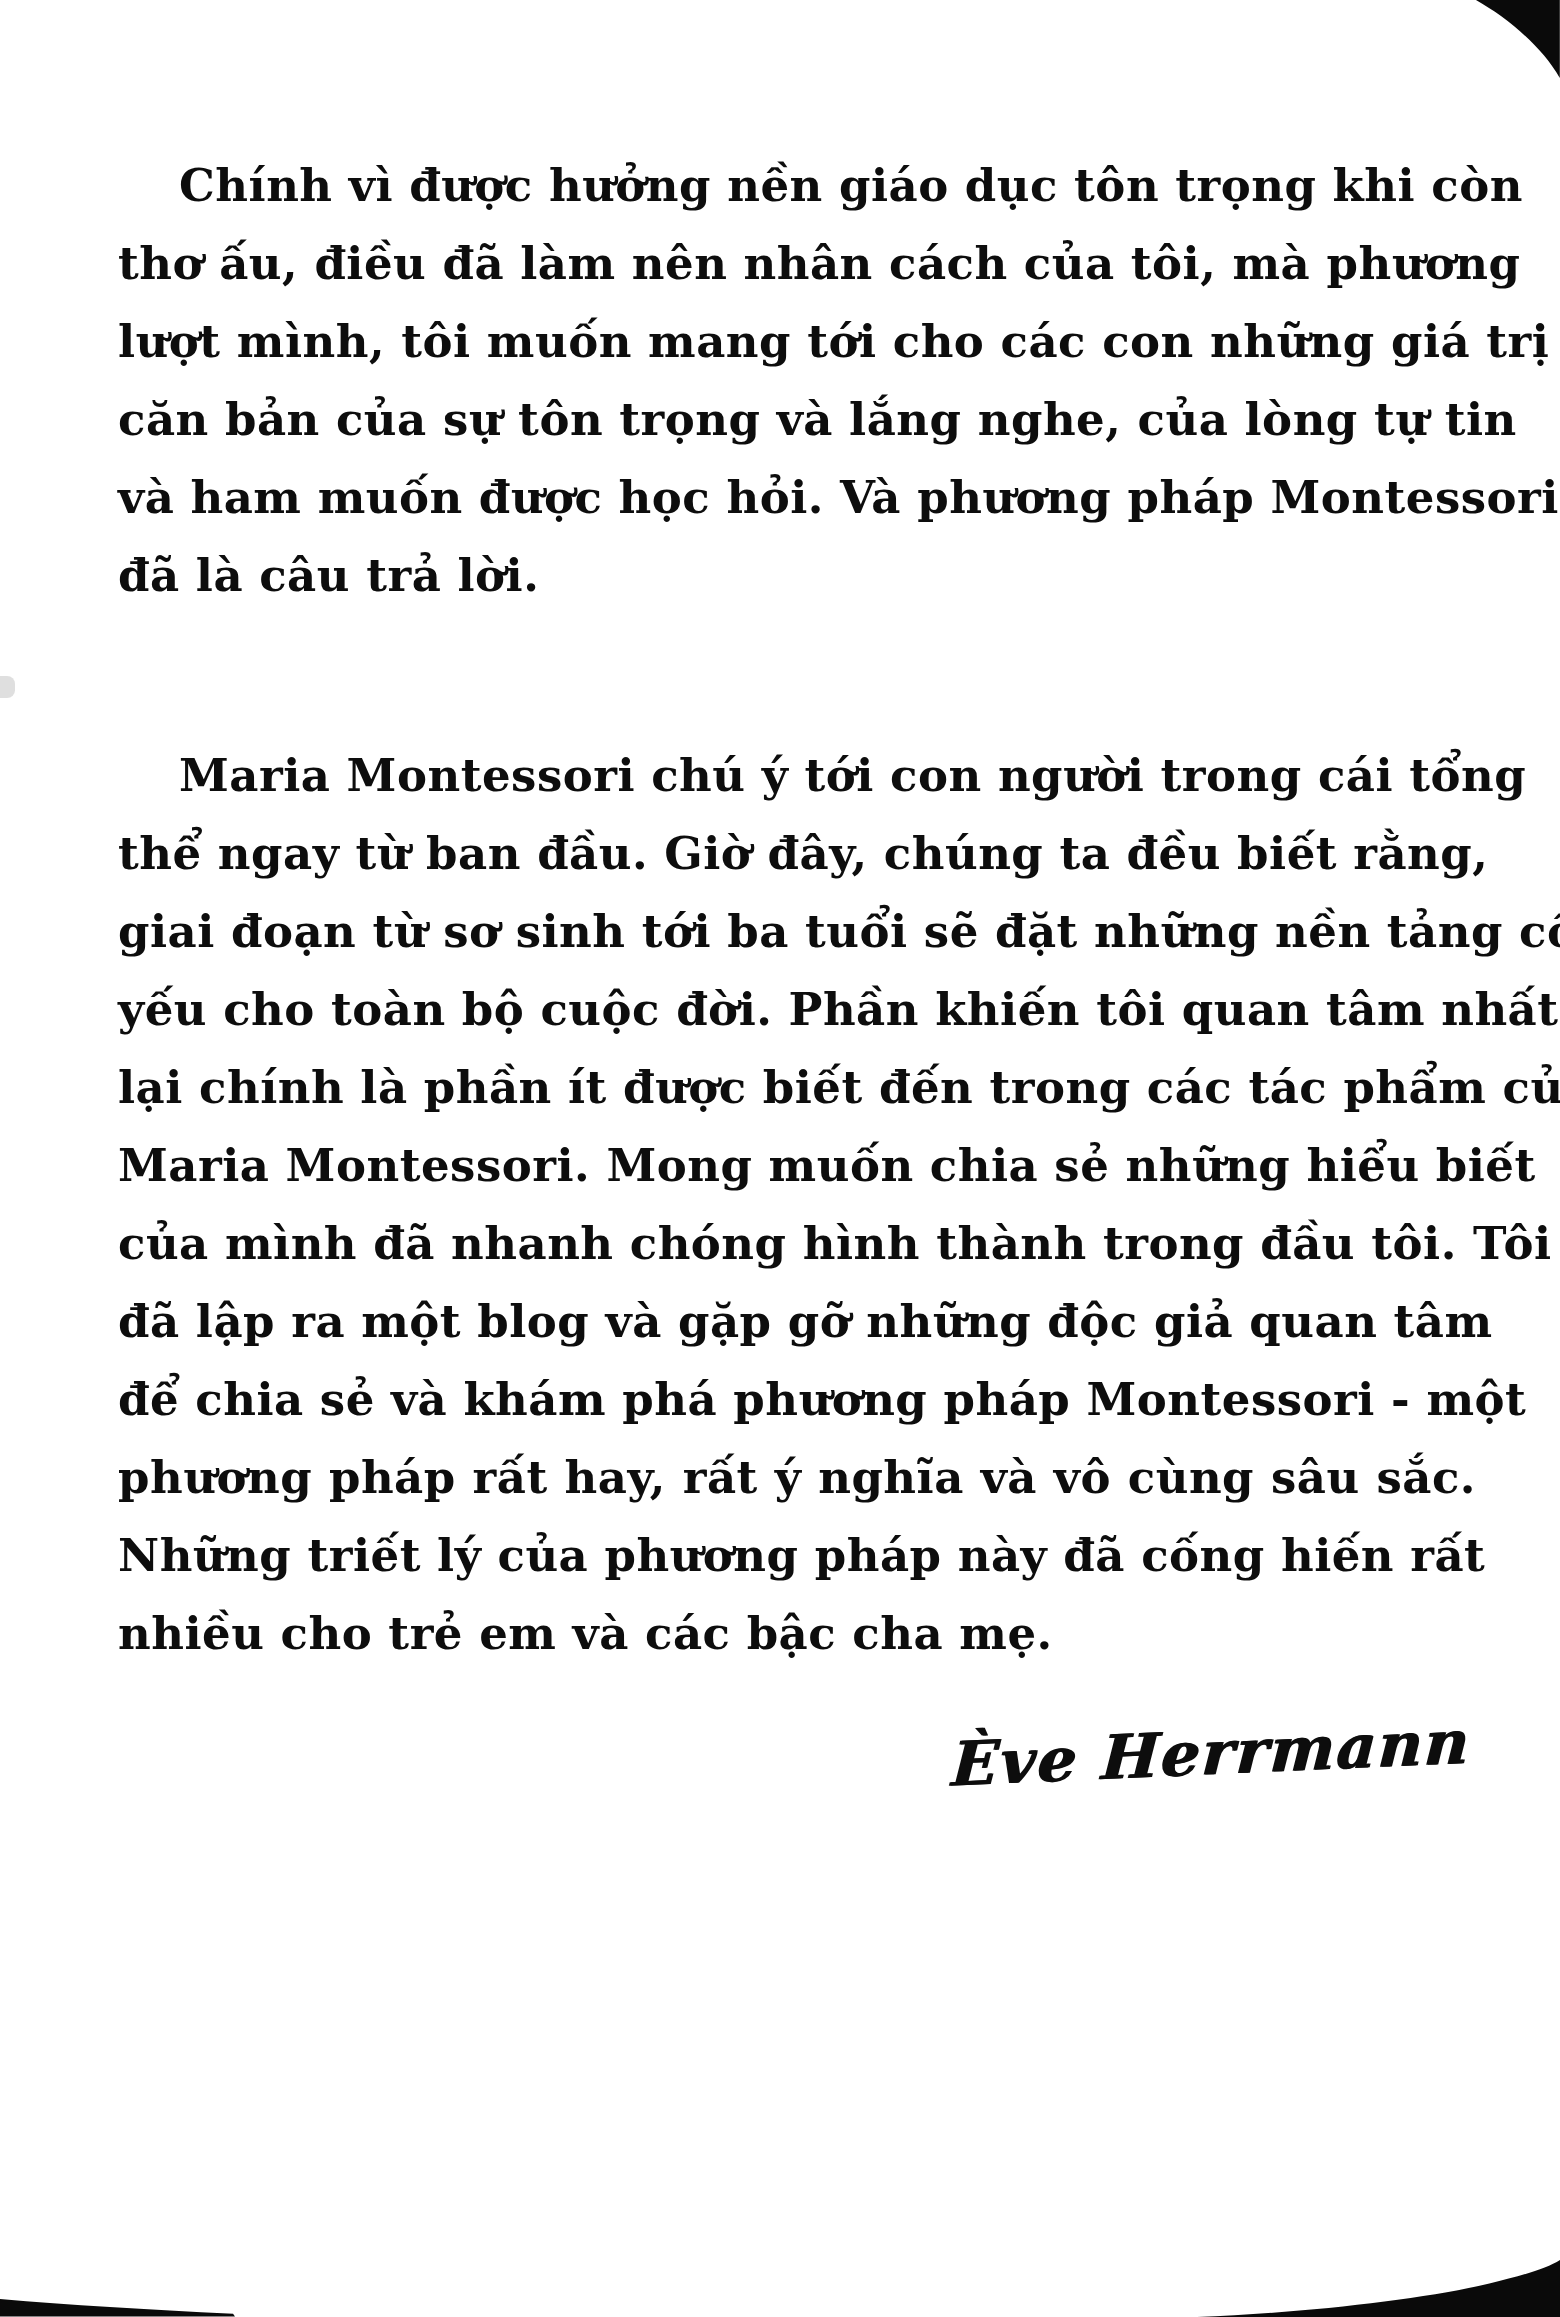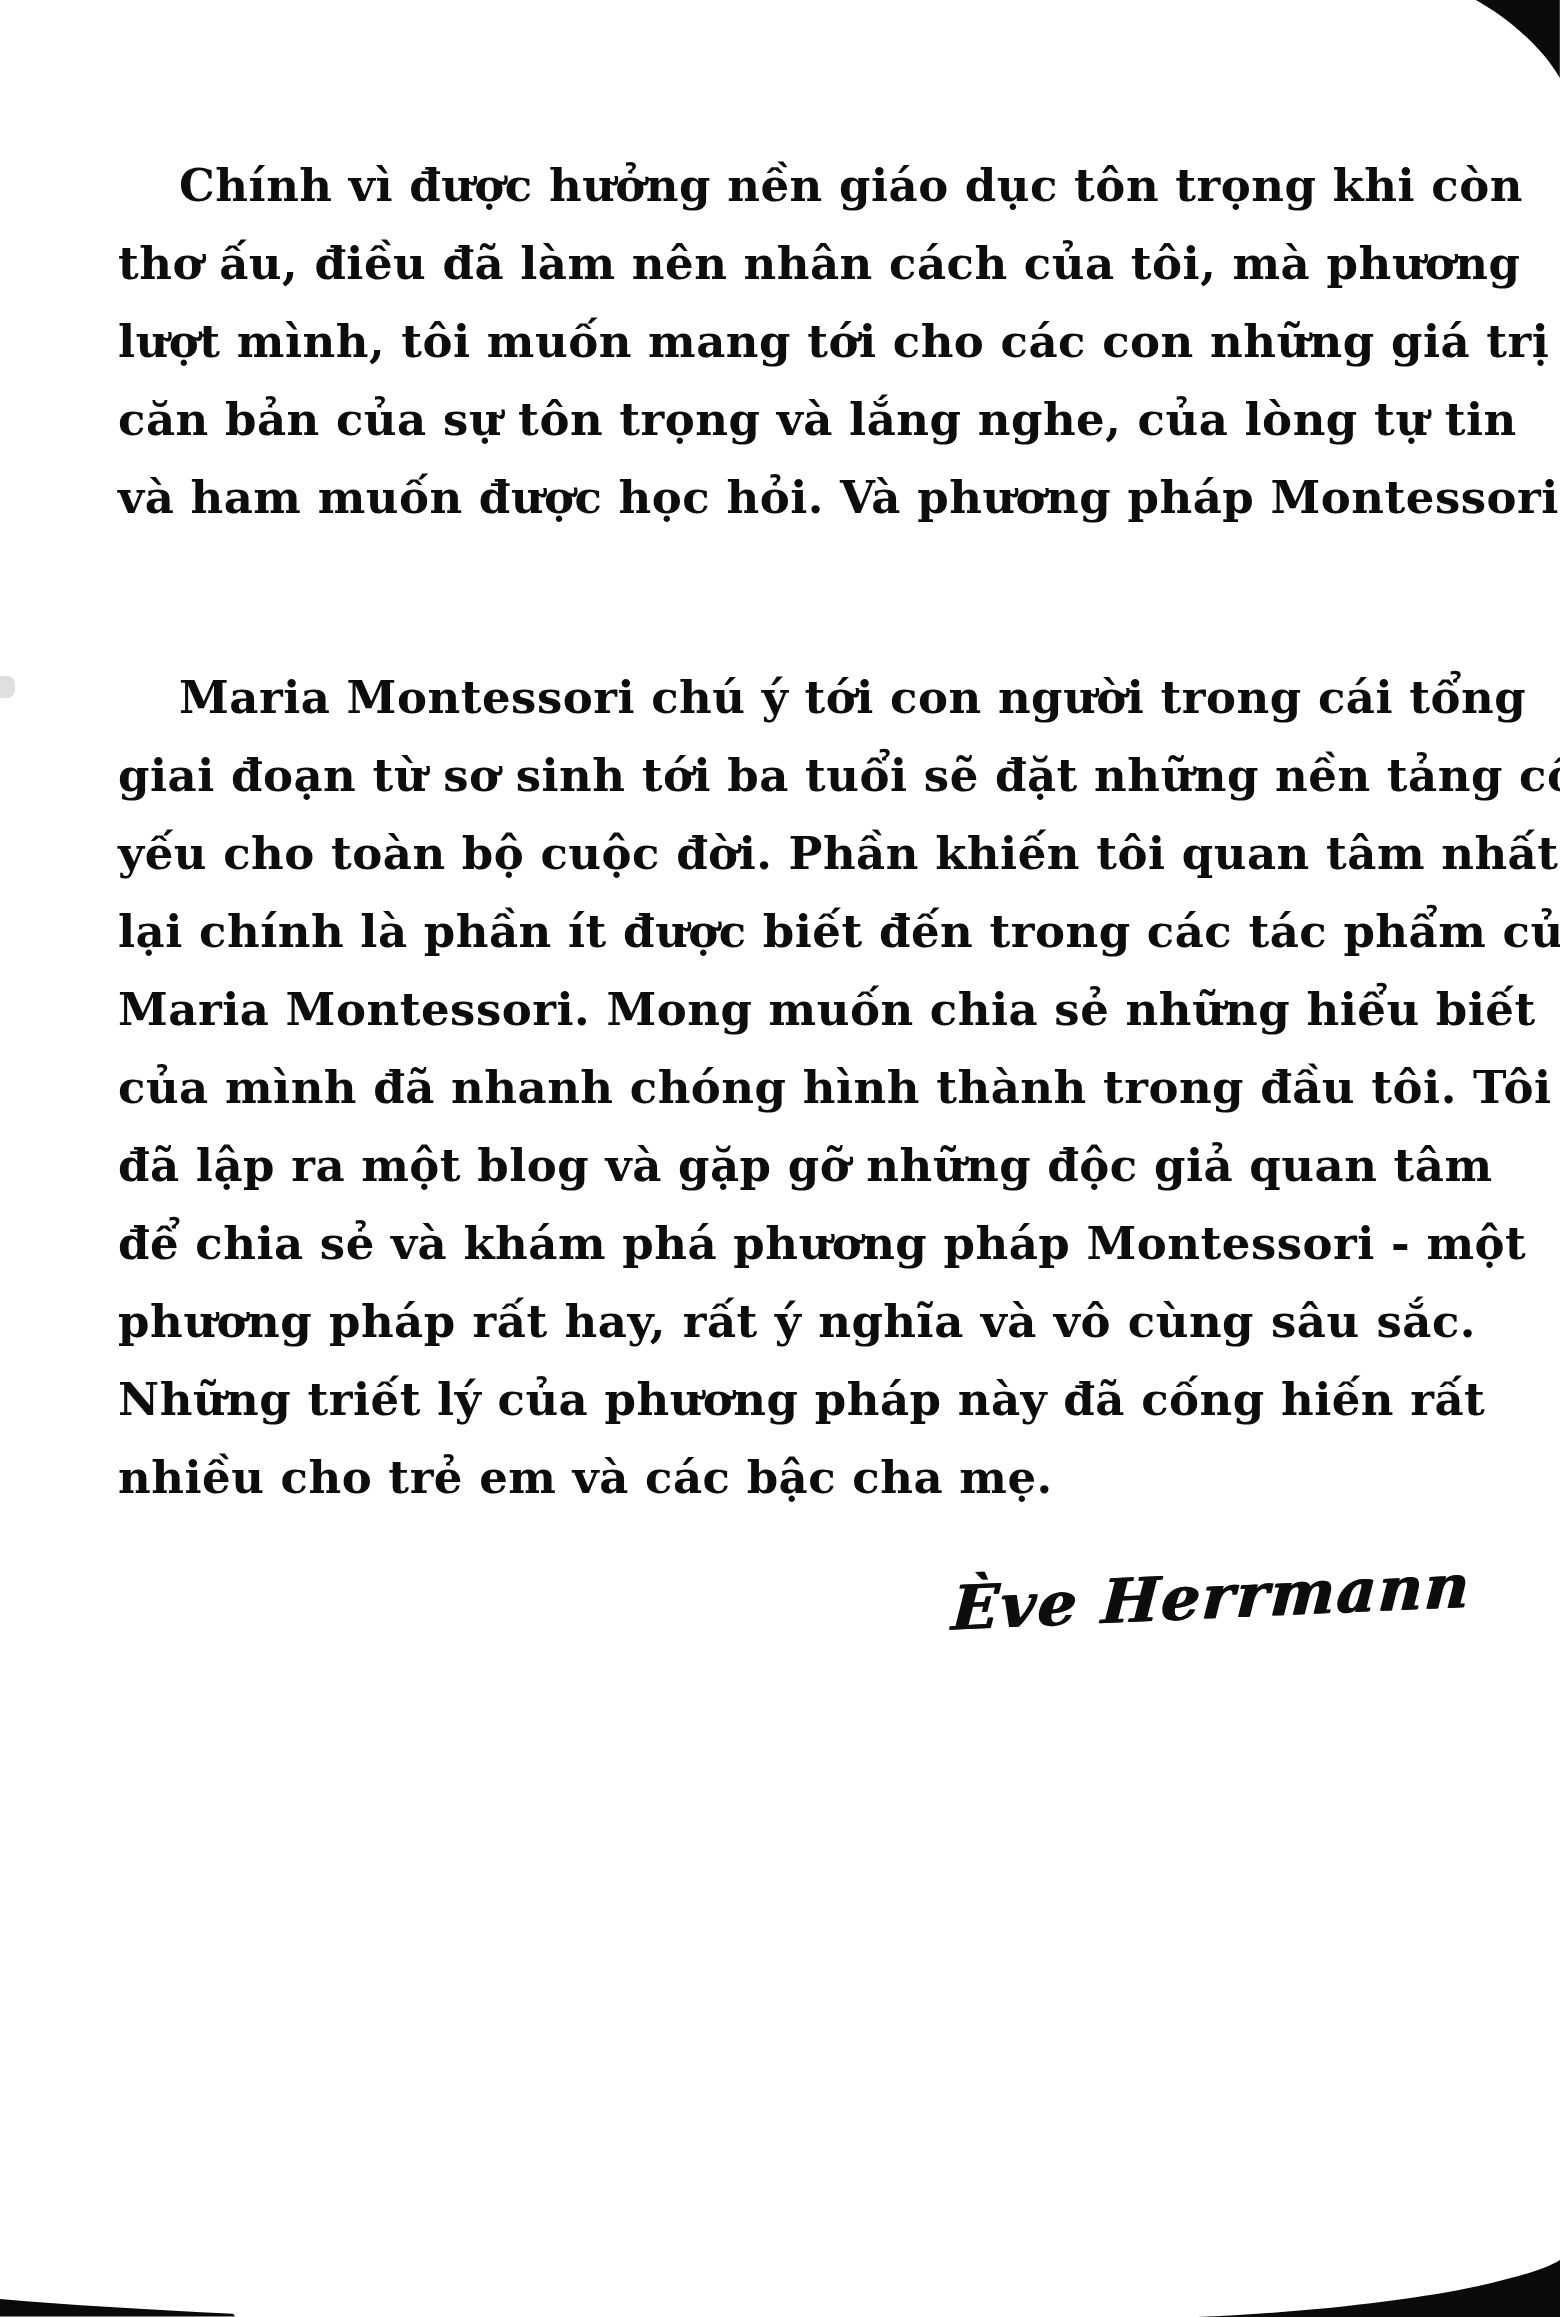"đã là câu trả lời." div.line { html: none -> <div>đã là câu trả lời.</div> }
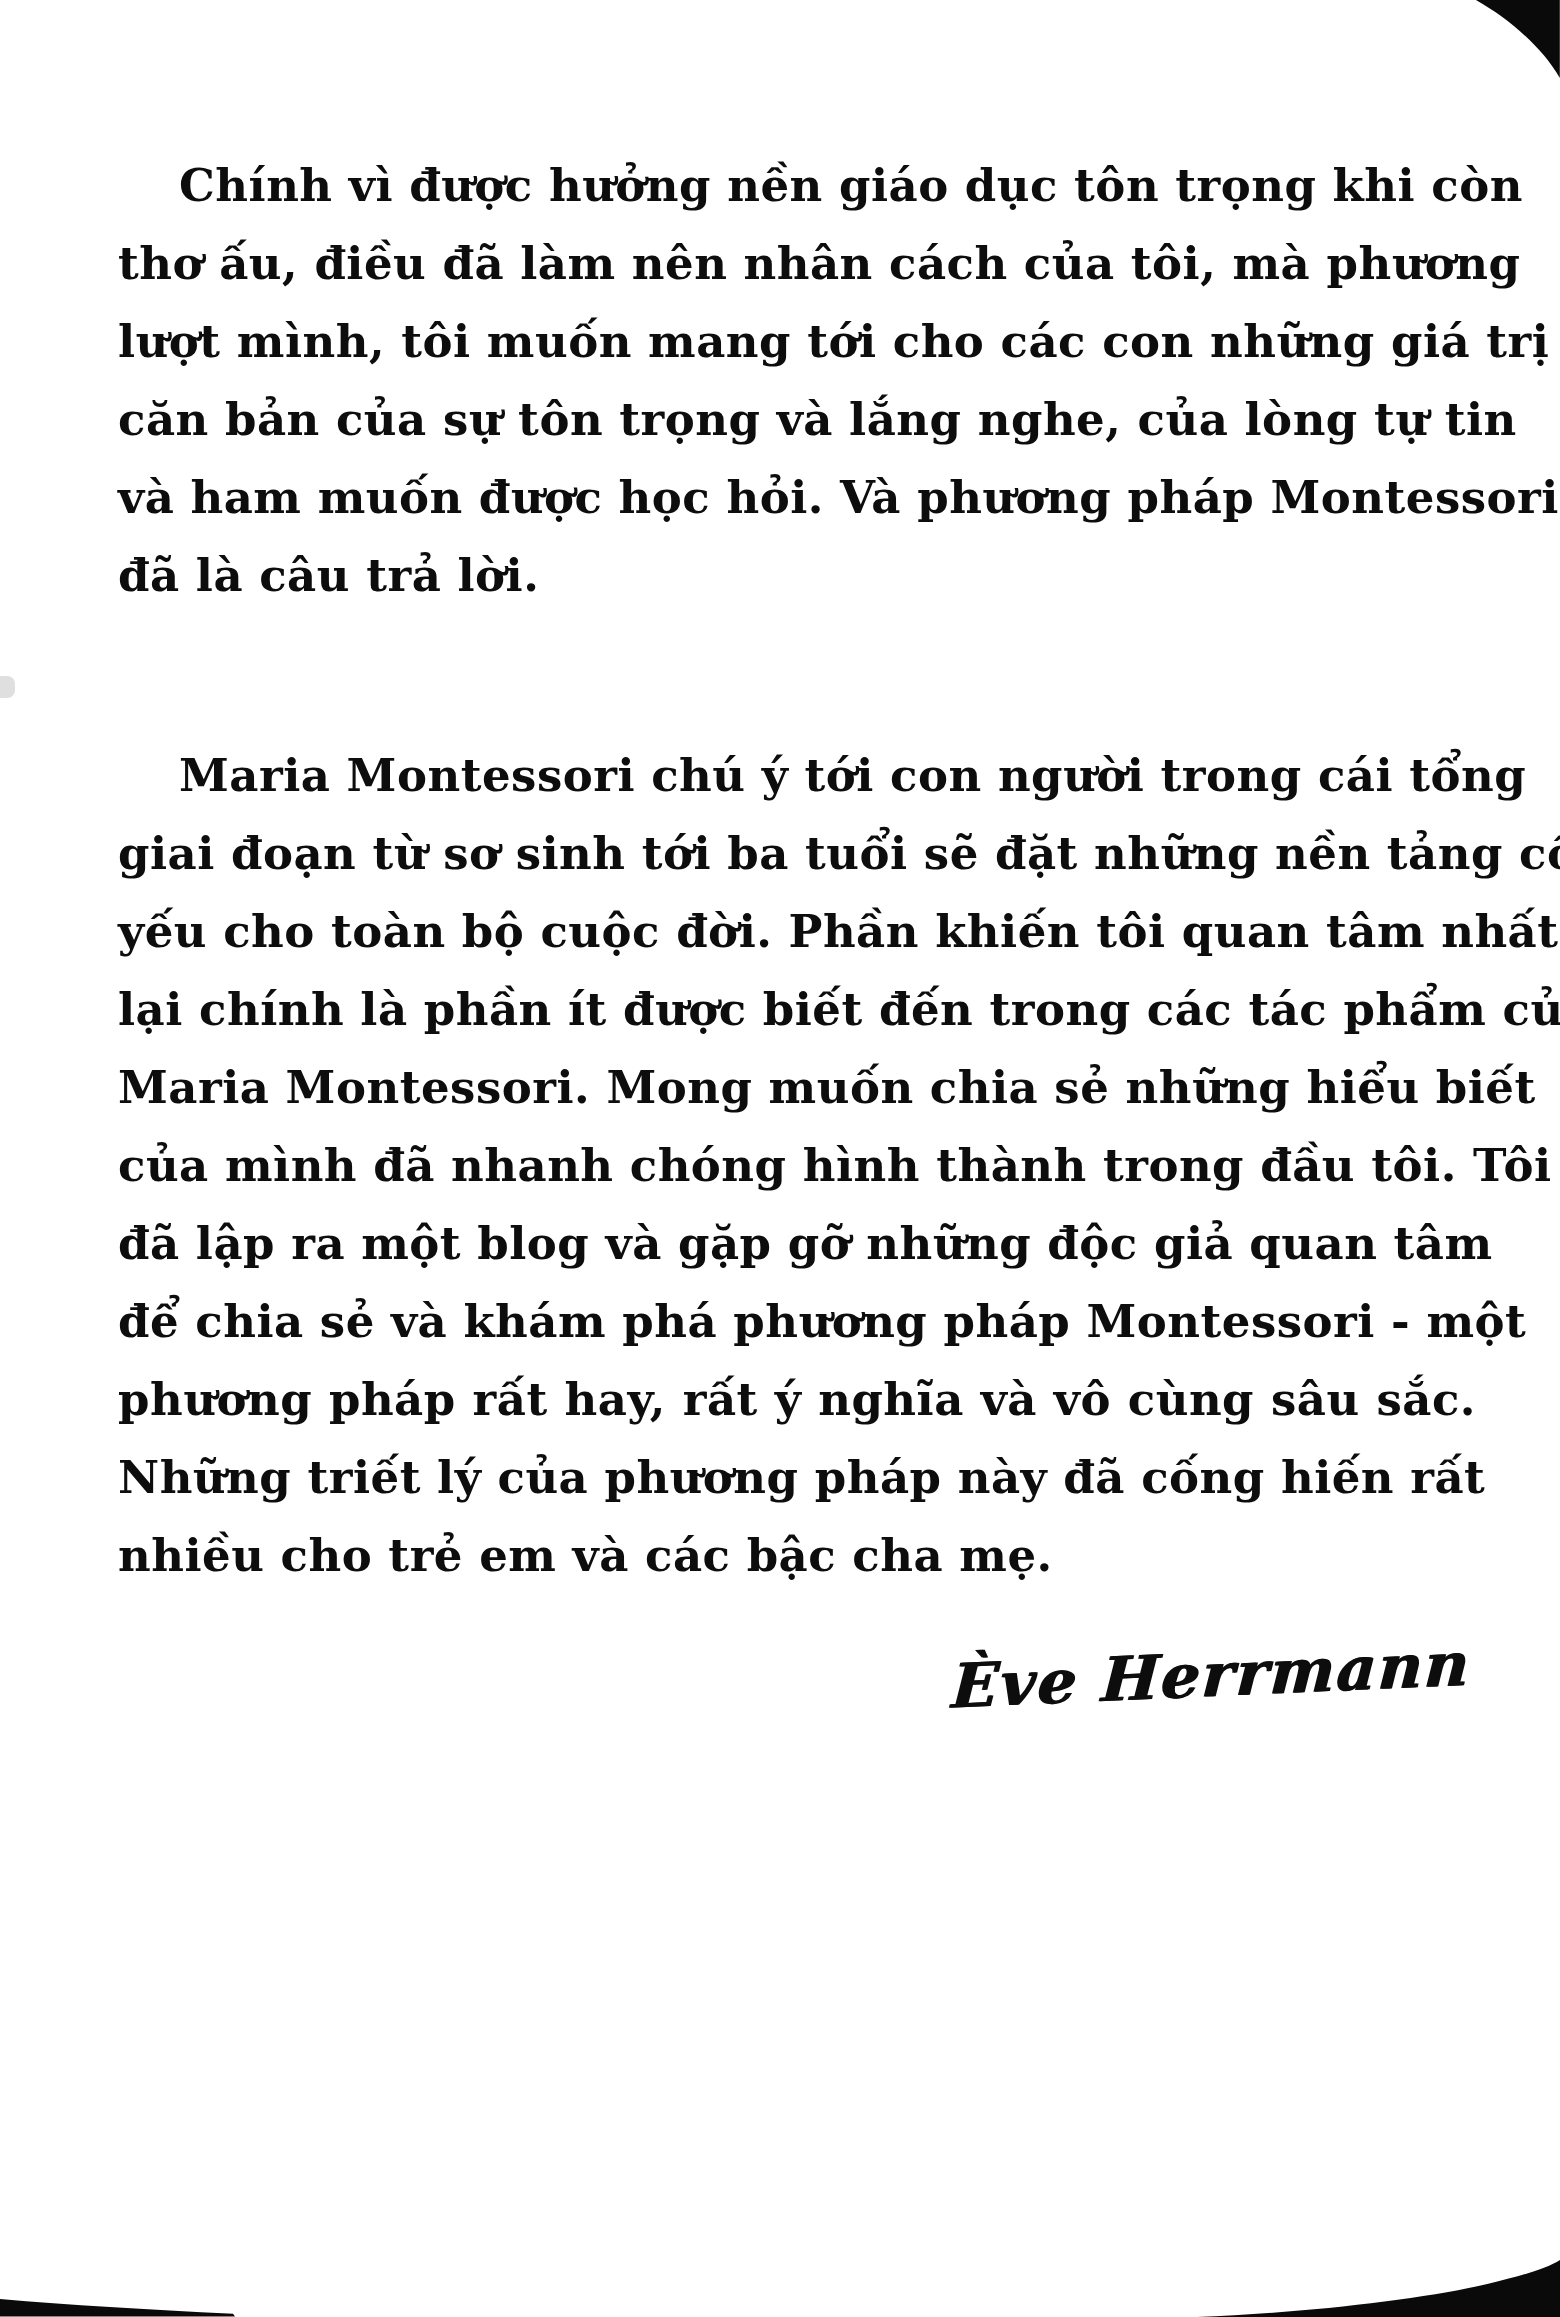"thể ngay từ ban đầu." div.line { html: none -> <div>thể ngay từ ban đầu. Giờ đây, chúng ta đều biết rằng,</div> }
